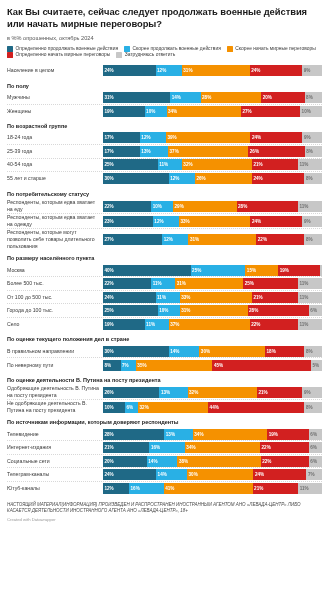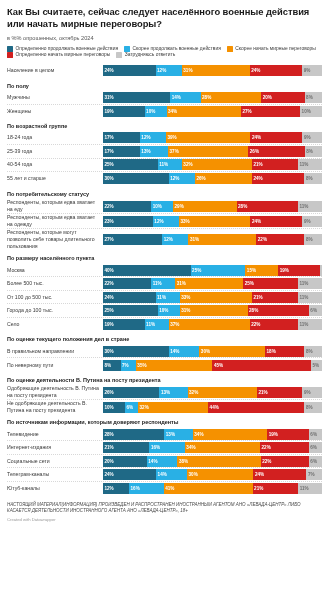"Как Вы считаете, сейчас следует" h1.chart-title { text: населённого -> продолжать }
